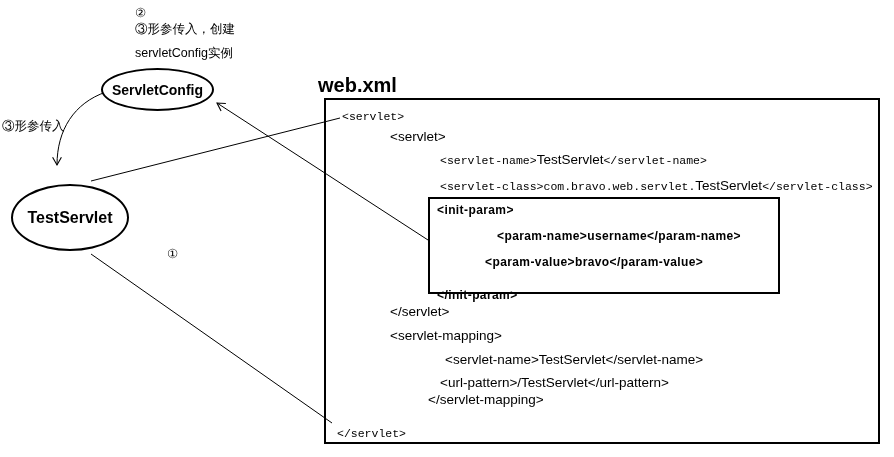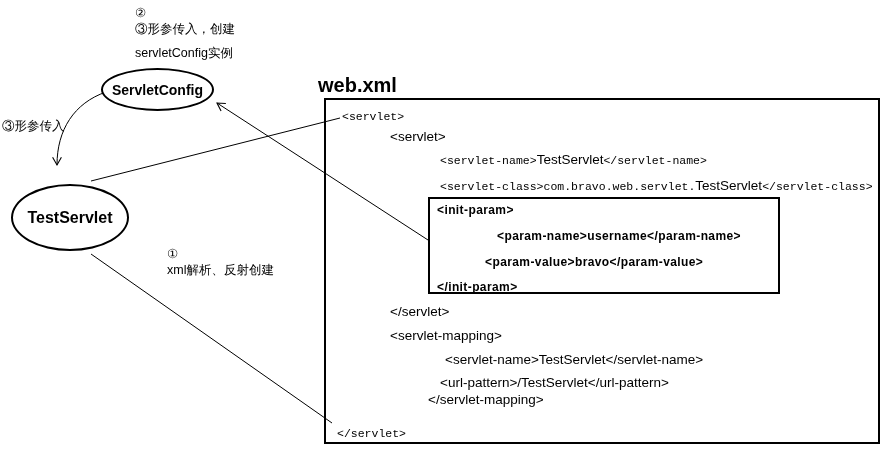"xml解析、反射创建" span { html: <span>xml解析、反射创建</span> -> none }
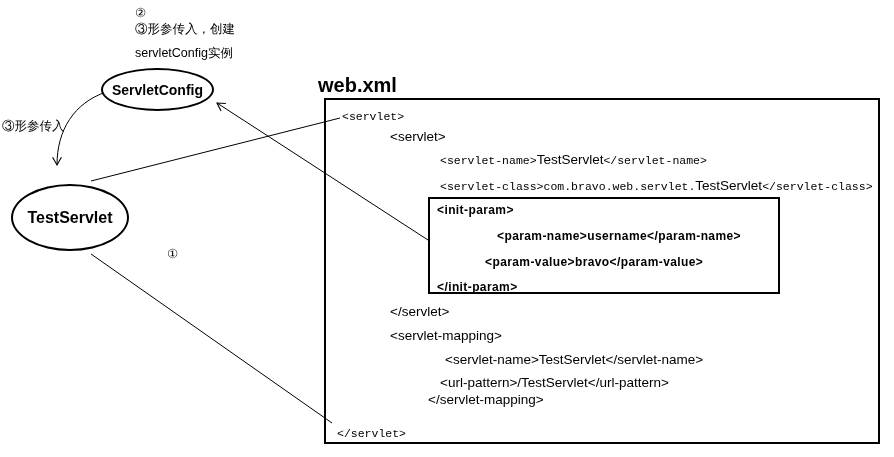"</init-param>" div.xml-line { top: 278px -> 286px }
